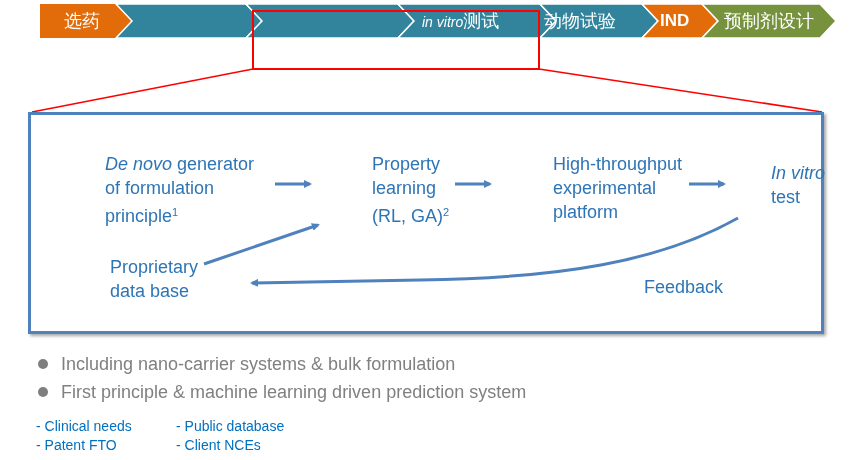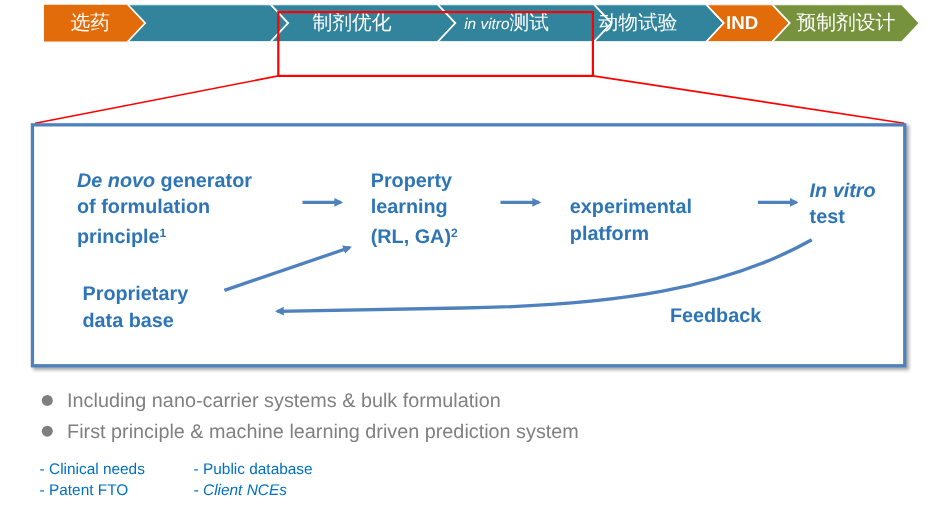"制剂优化" div.stage-label { html: <div>制剂优化</div> -> none }
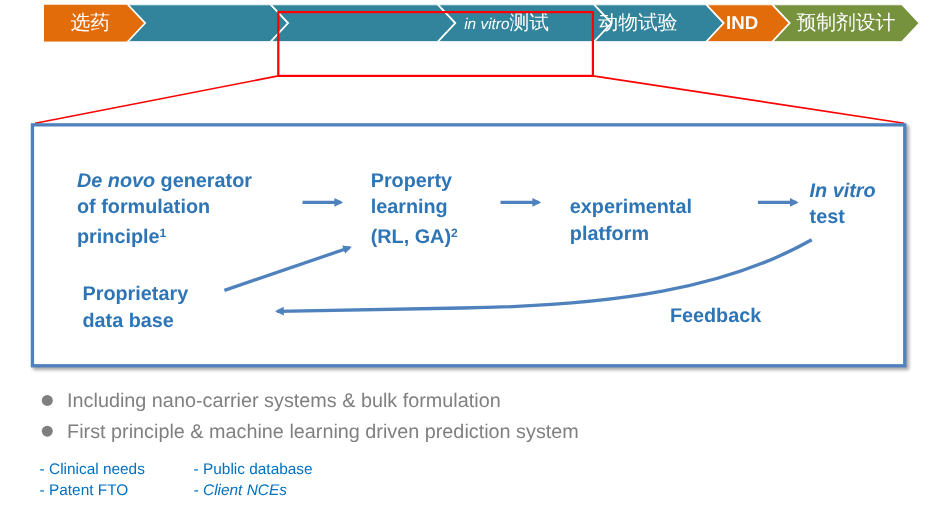"De novo generator" .node { font-weight: bold -> normal; margin-left: none -> 35px }
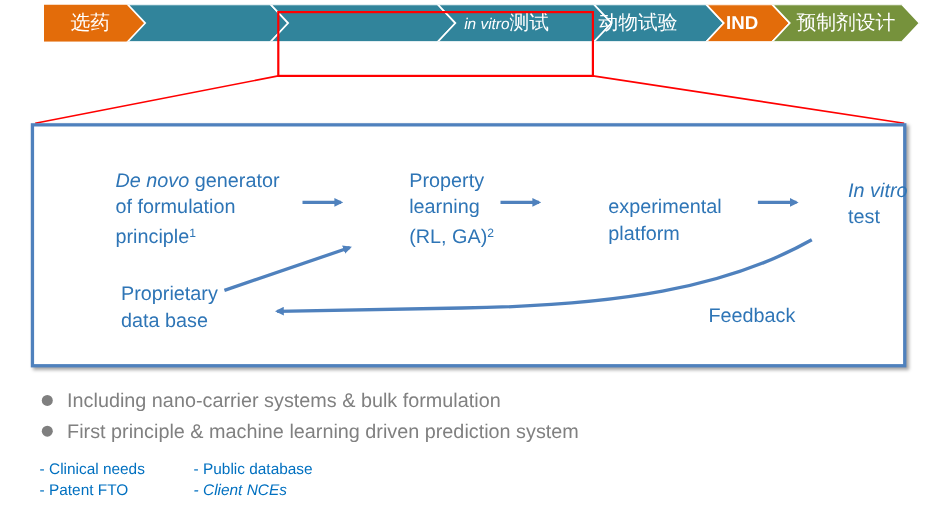"High-throughput" span { html: none -> <span>High-throughput</span> }
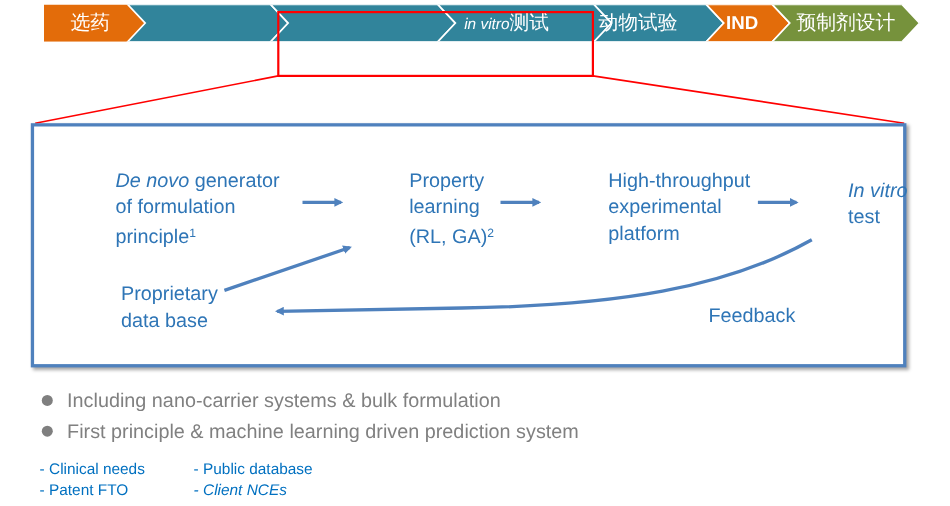"- Client NCEs" div.src { font-style: italic -> none }
